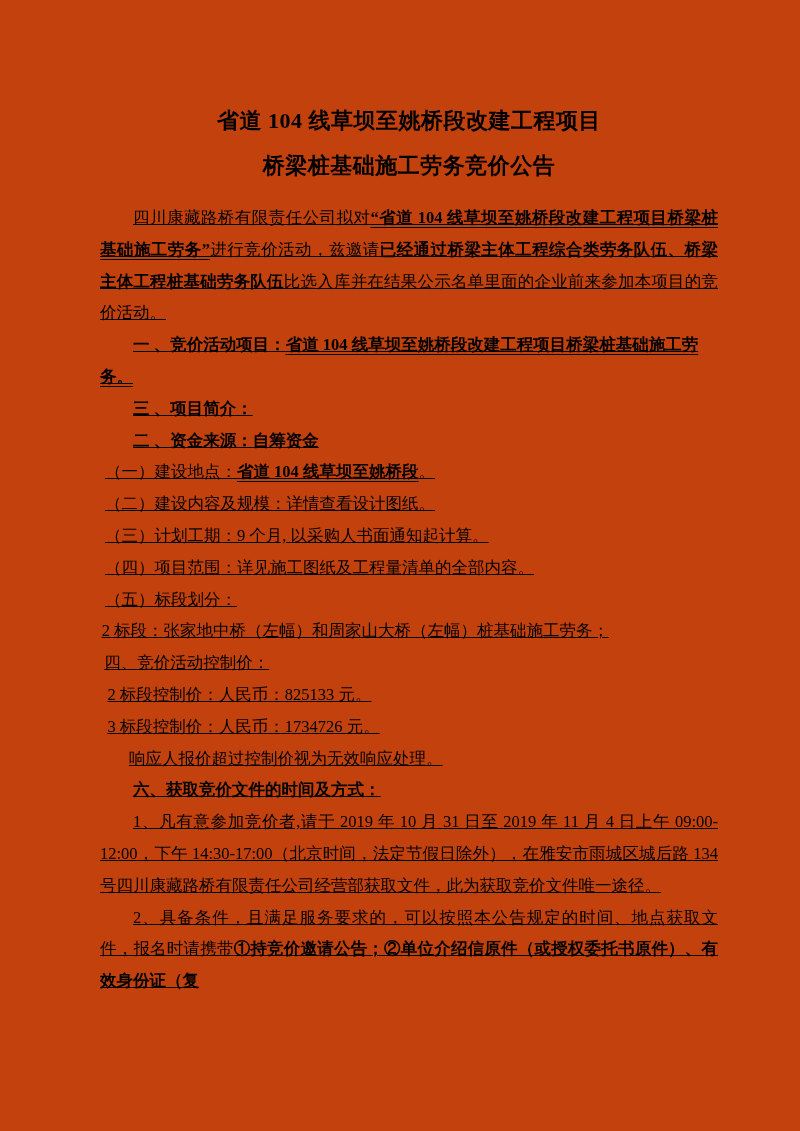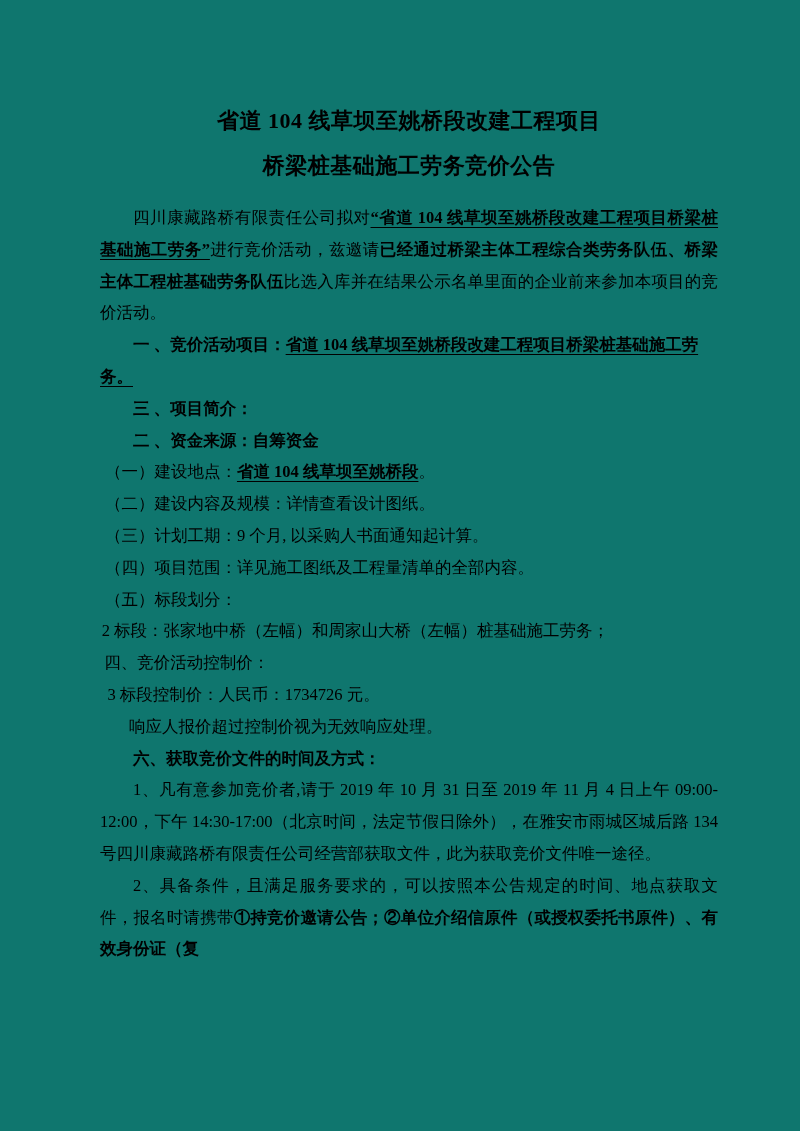"省道 104 线草坝至姚桥段改建工程项目" .page { background: #0f766e -> #c2410c }
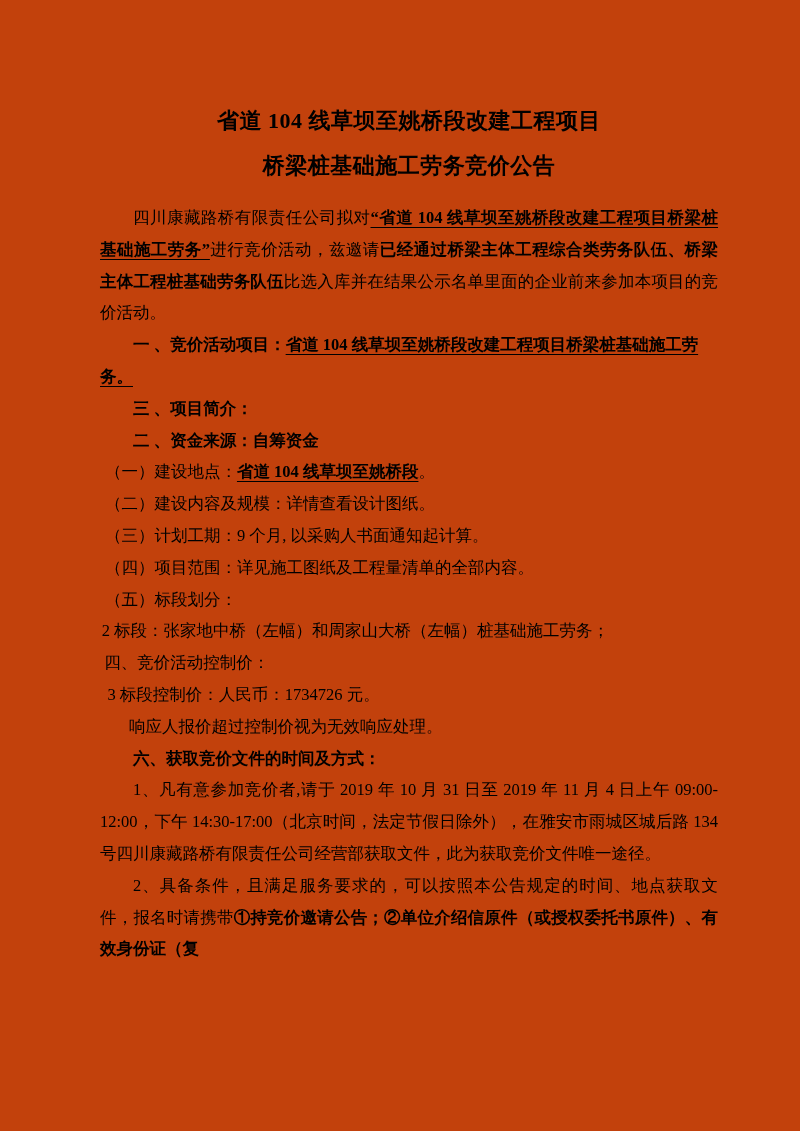"四川康藏路桥有限责任公司拟对“省道 104" .line { text-decoration: none -> underline }
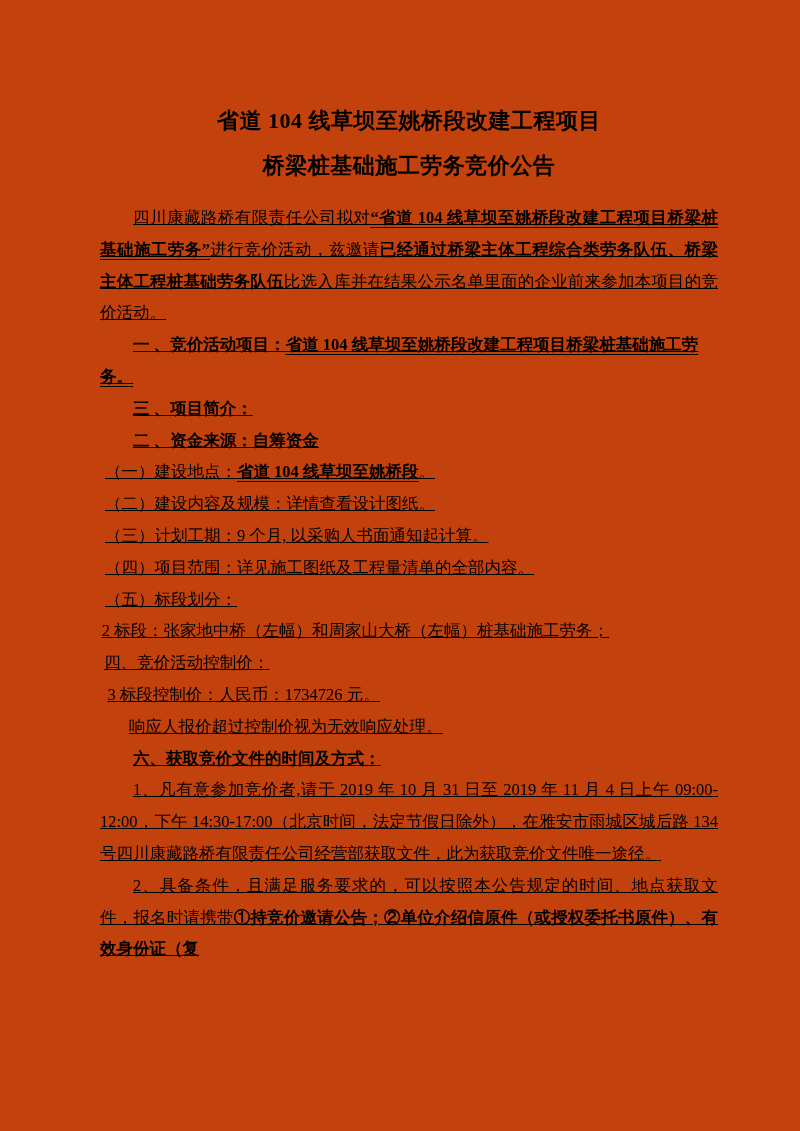"2 标段控制价：人民币：825133 元。" p.line { html: none -> <p><span>2 标段控制价：人民币：825133 元。</span></p> }
